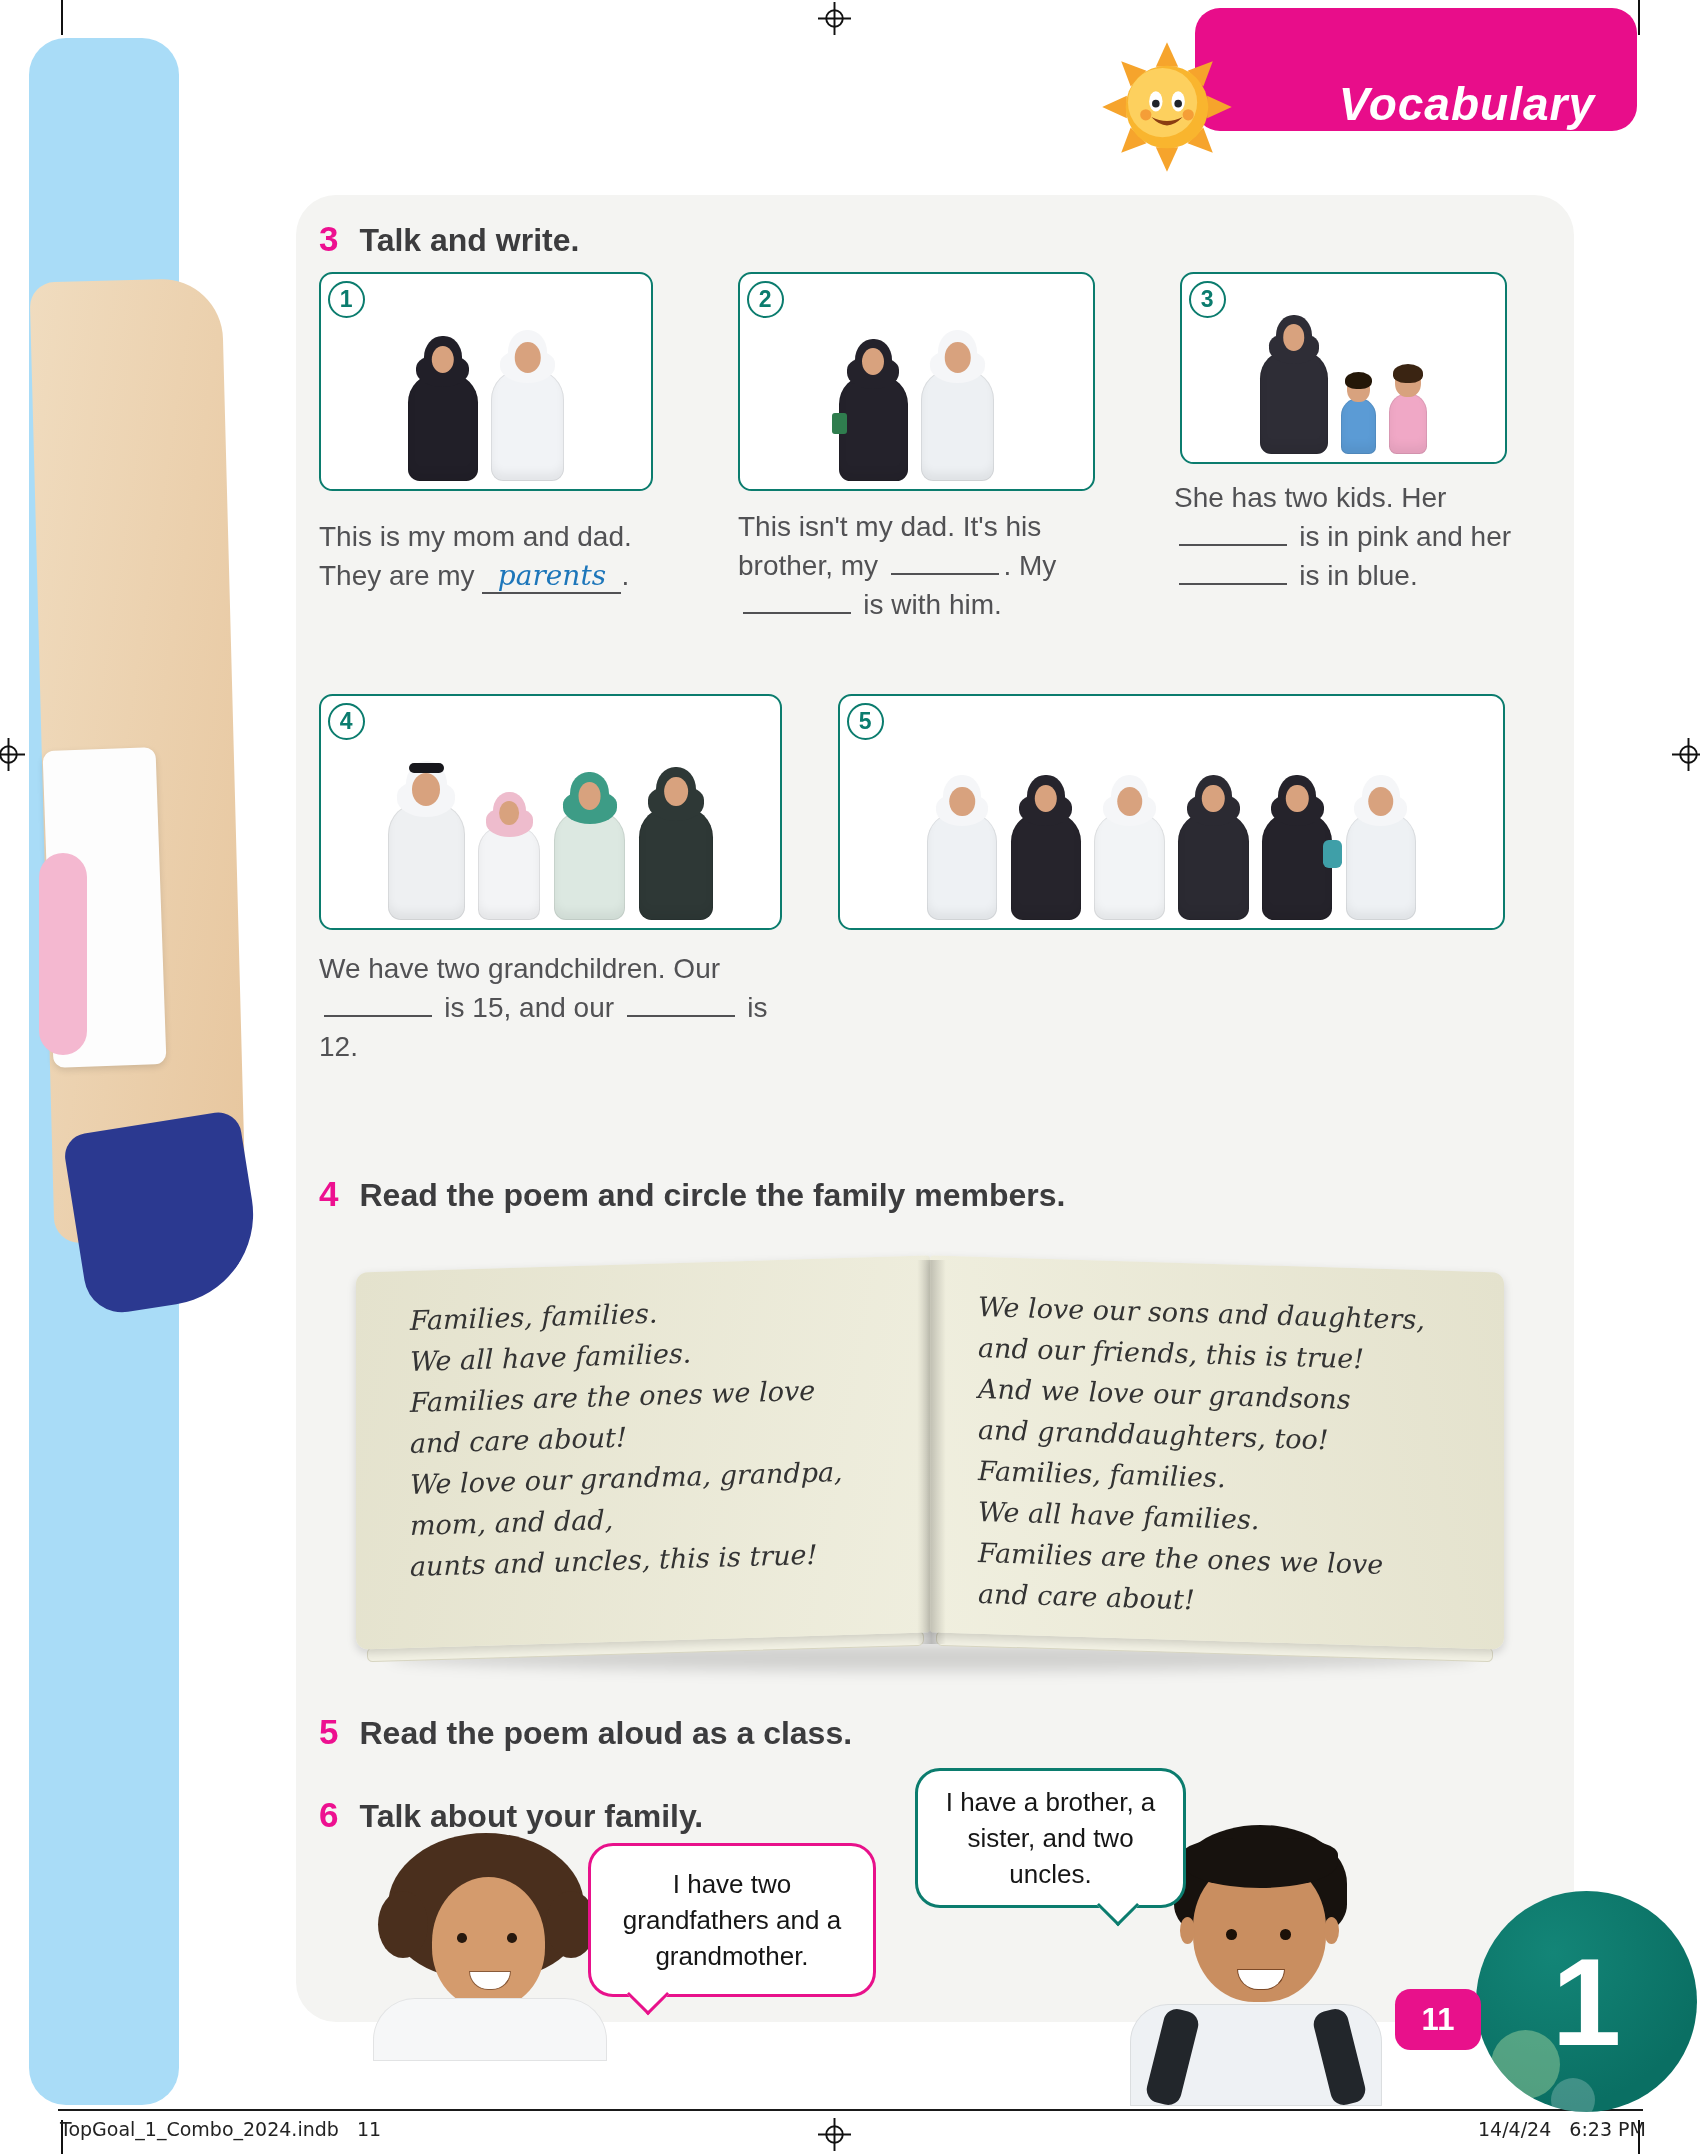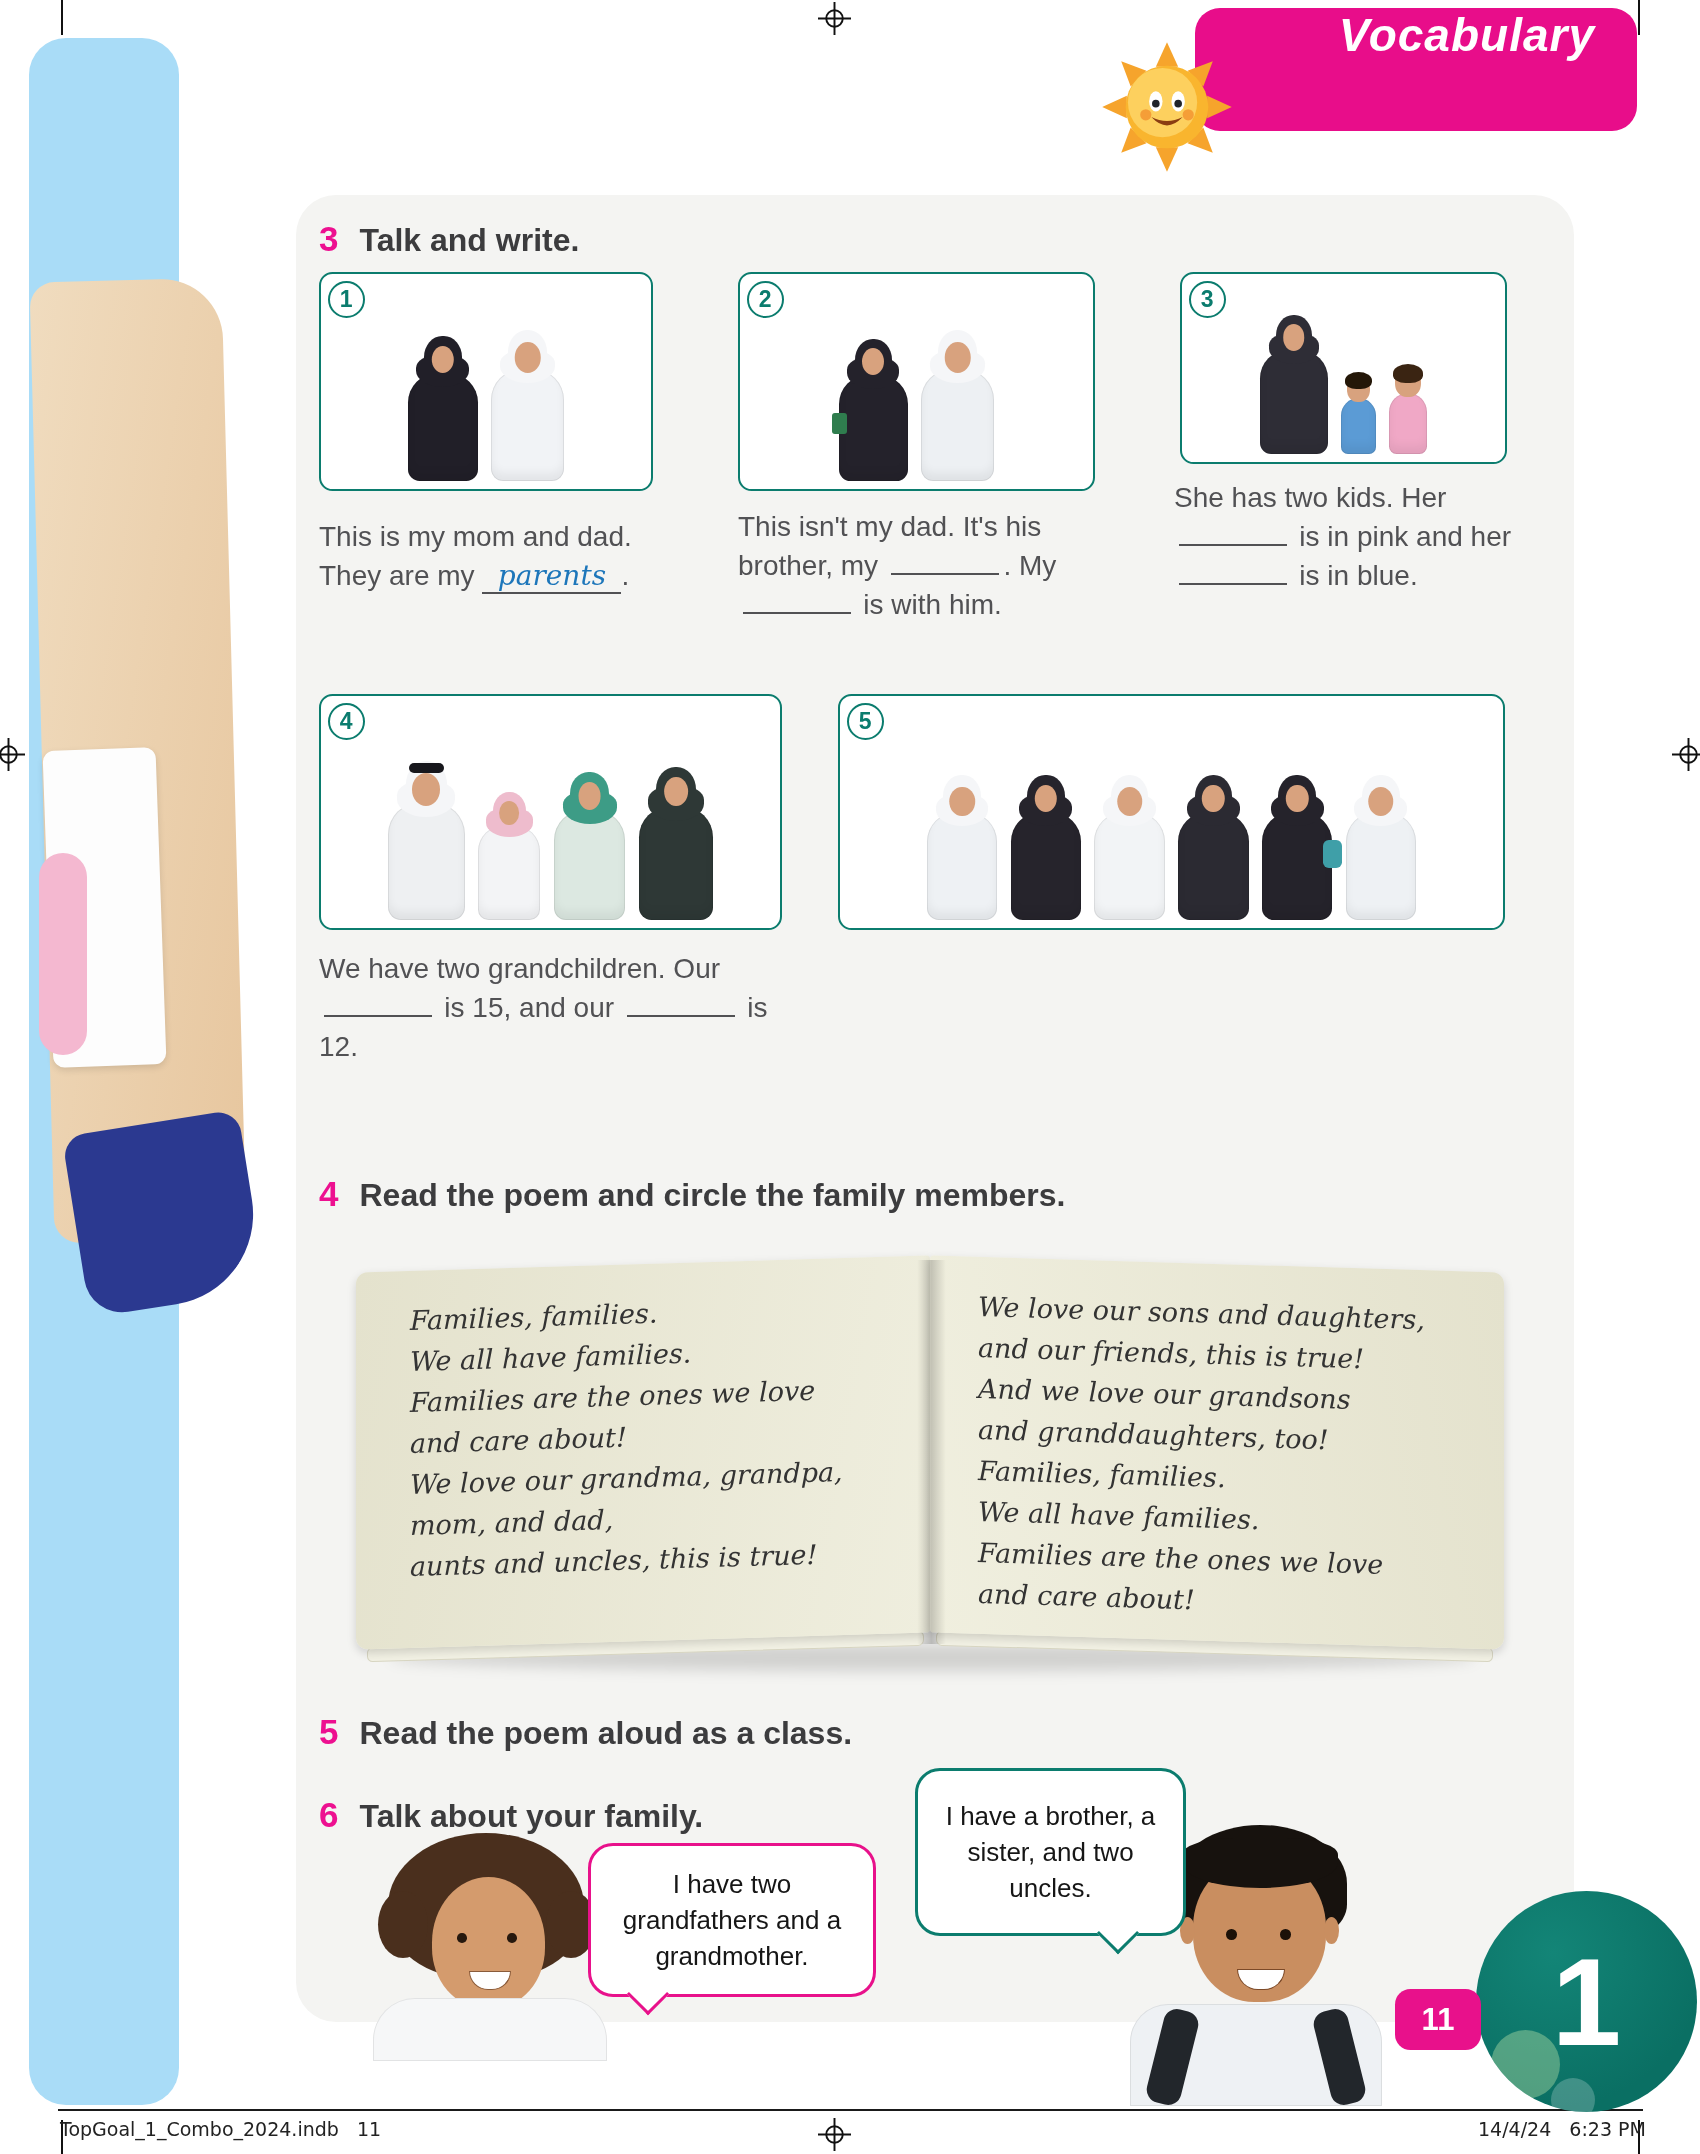"Vocabulary" .banner { align-items: flex-start -> flex-end }
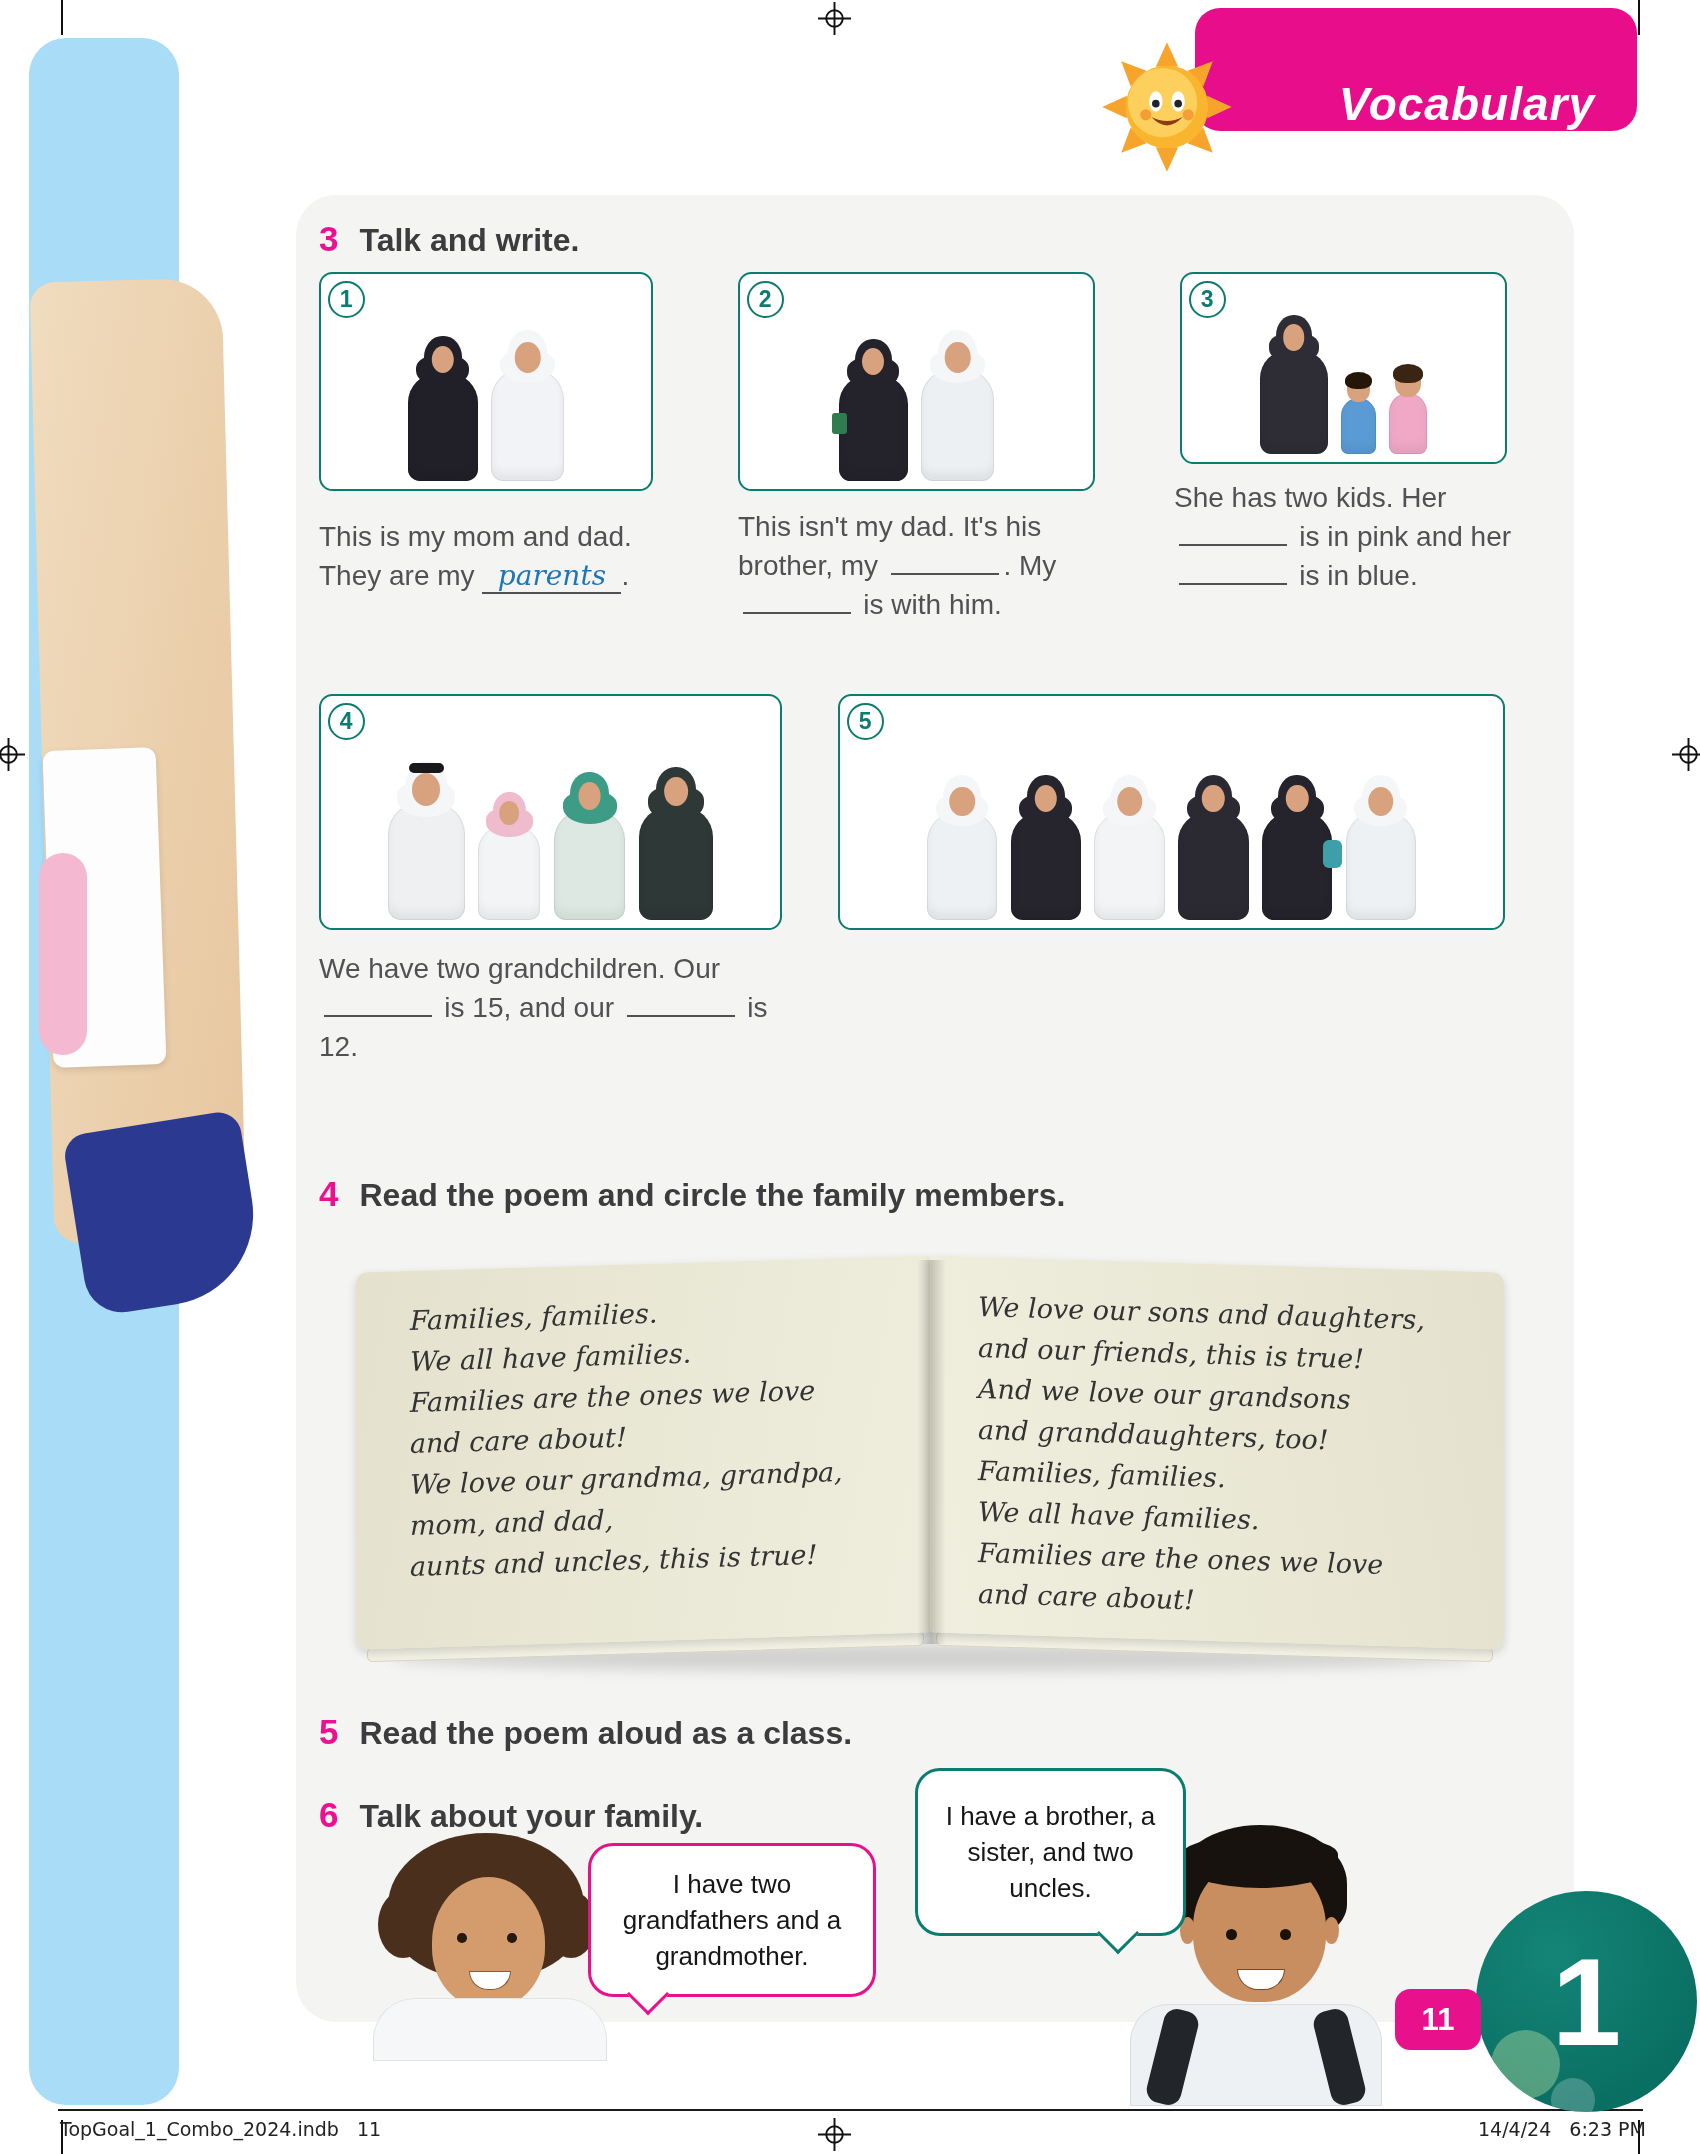"I have a brother, a" div.bubble { height: 168px -> 140px }
